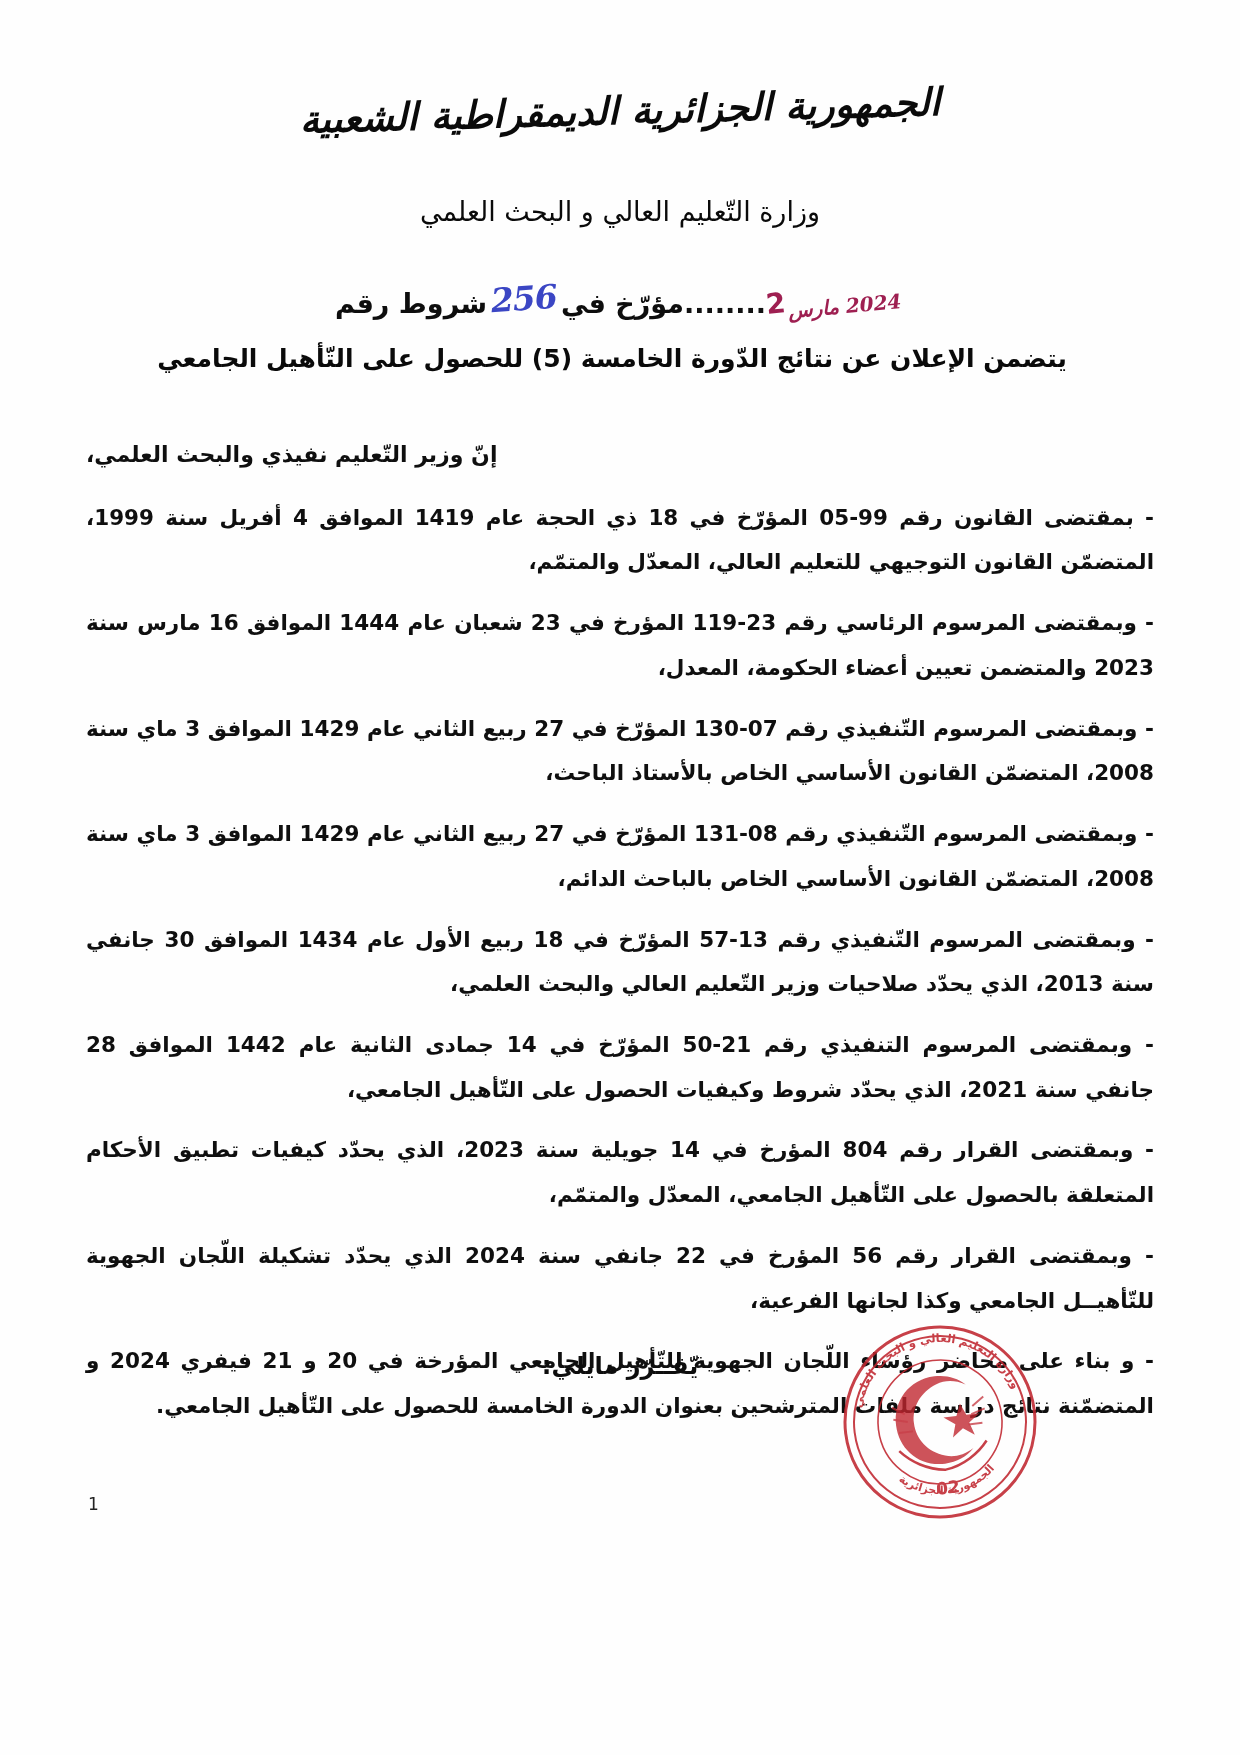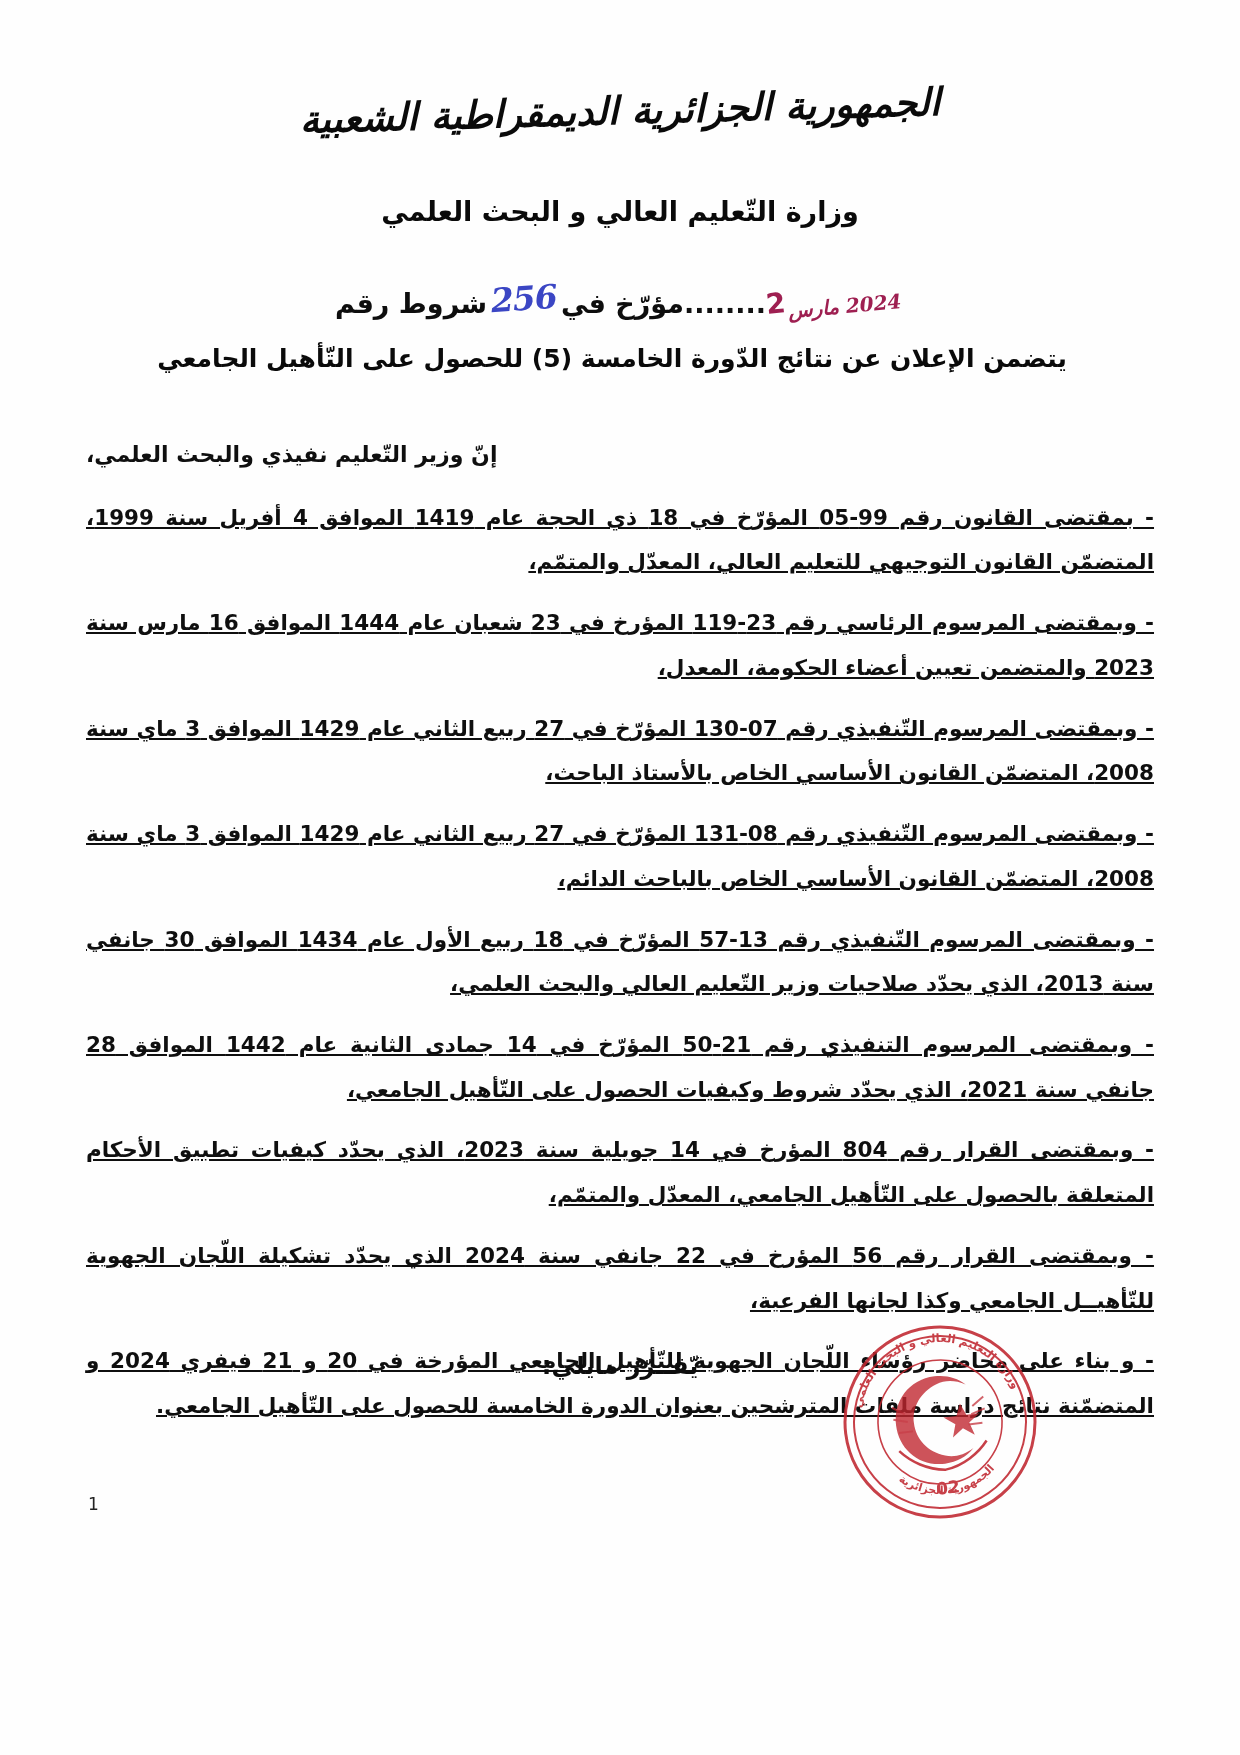"وزارة التّعليم العالي و البحث" .ministry { font-weight: 700 -> 400 }
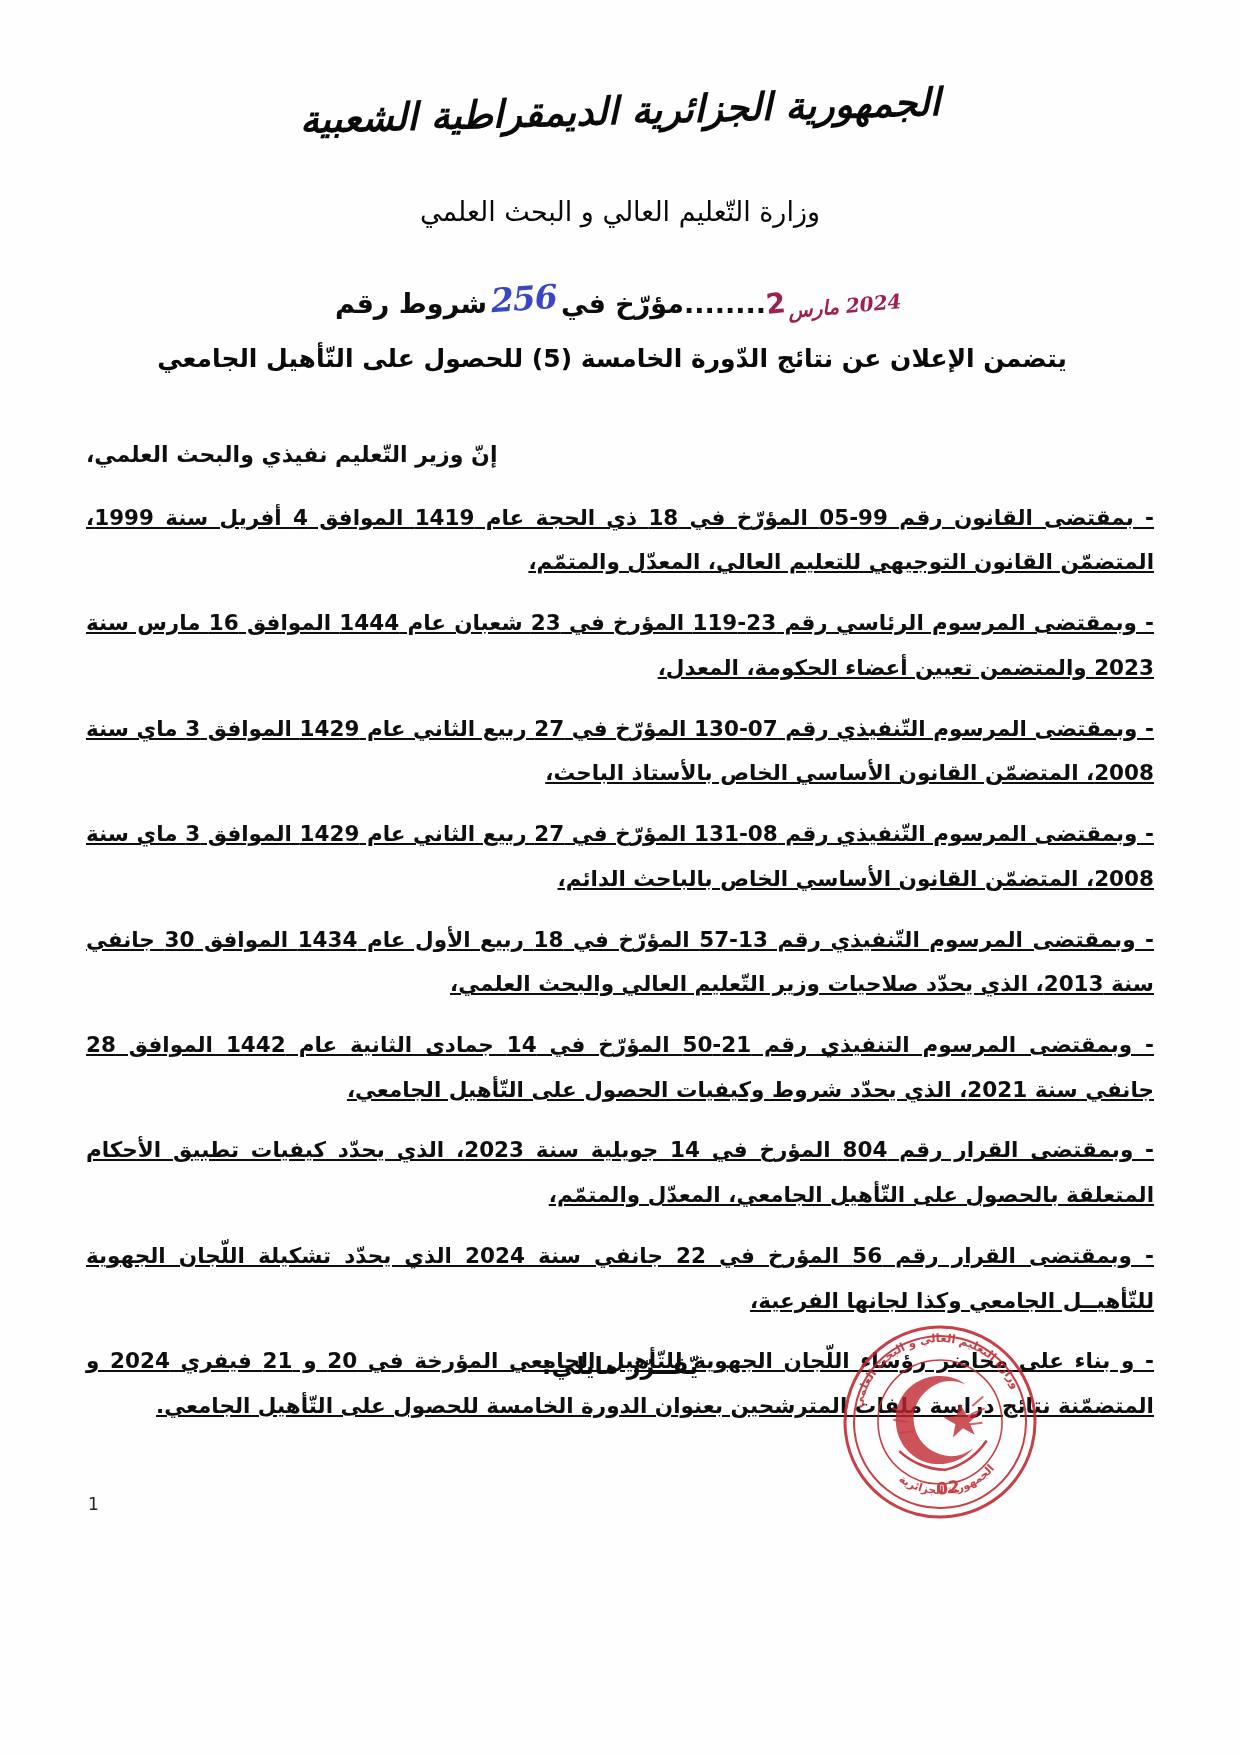"- بمقتضى القانون رقم 99-05" .clause { text-decoration: underline -> none }
